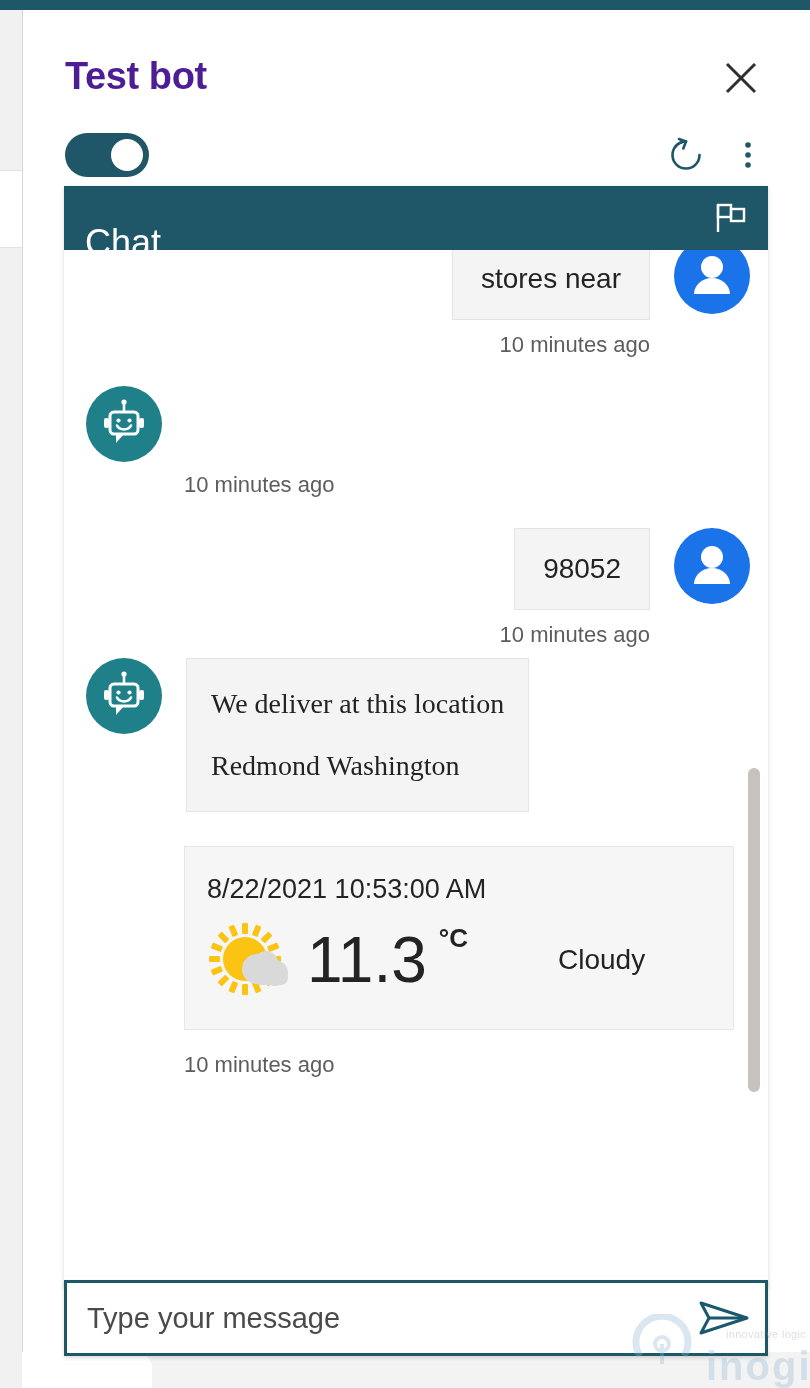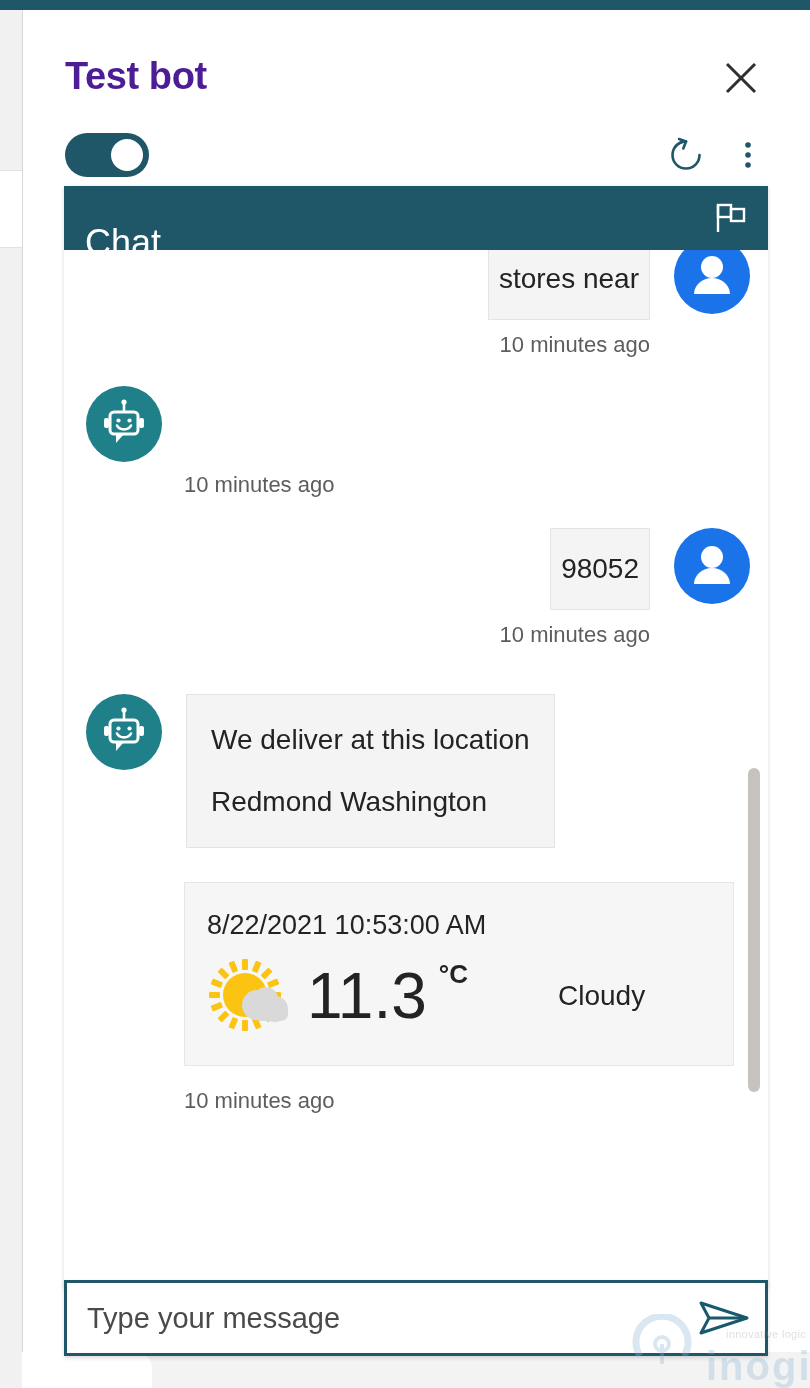"stores near" .bubble-user { padding: 22px 10px -> 22px 28px }
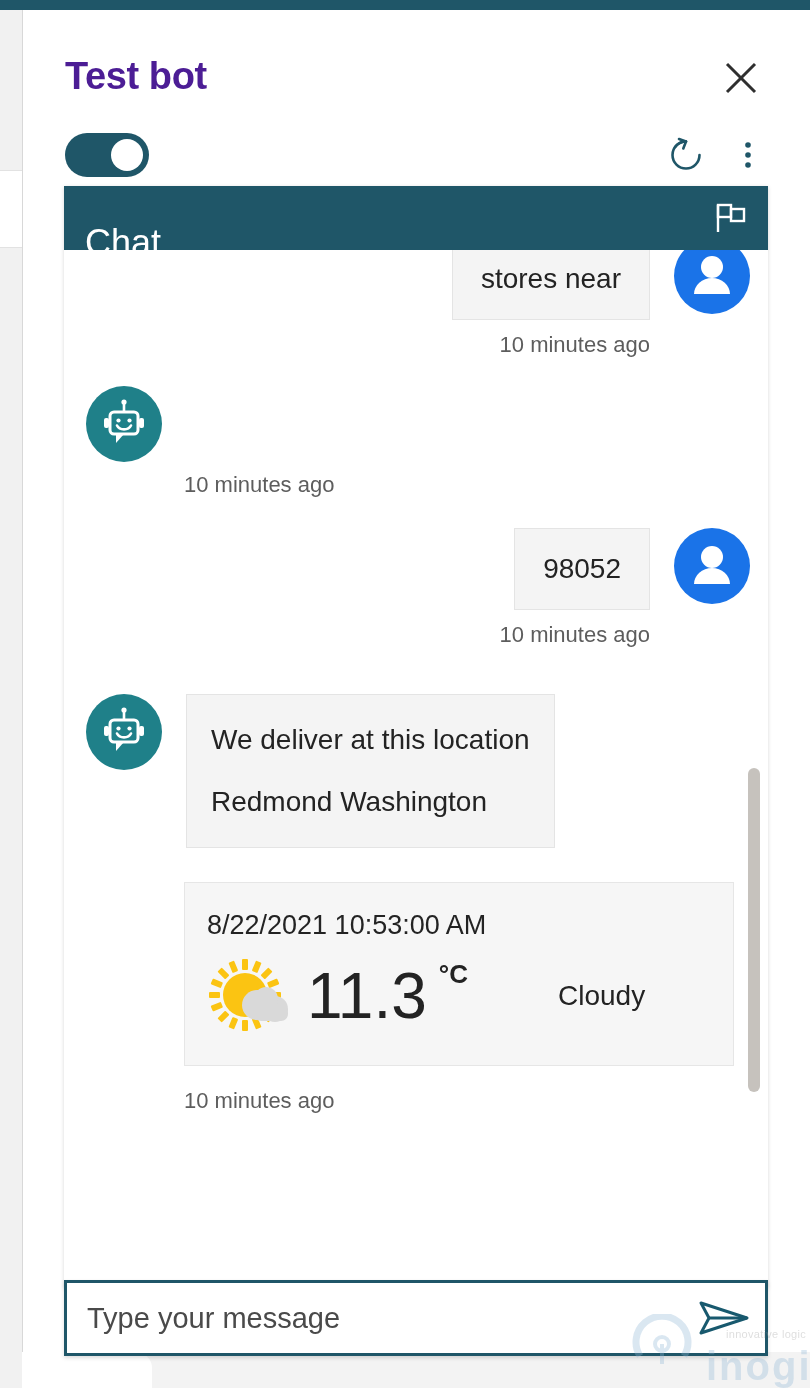"We deliver at this location" div.row { font-family: none -> Liberation Serif, serif; margin-top: 44px -> 8px }
